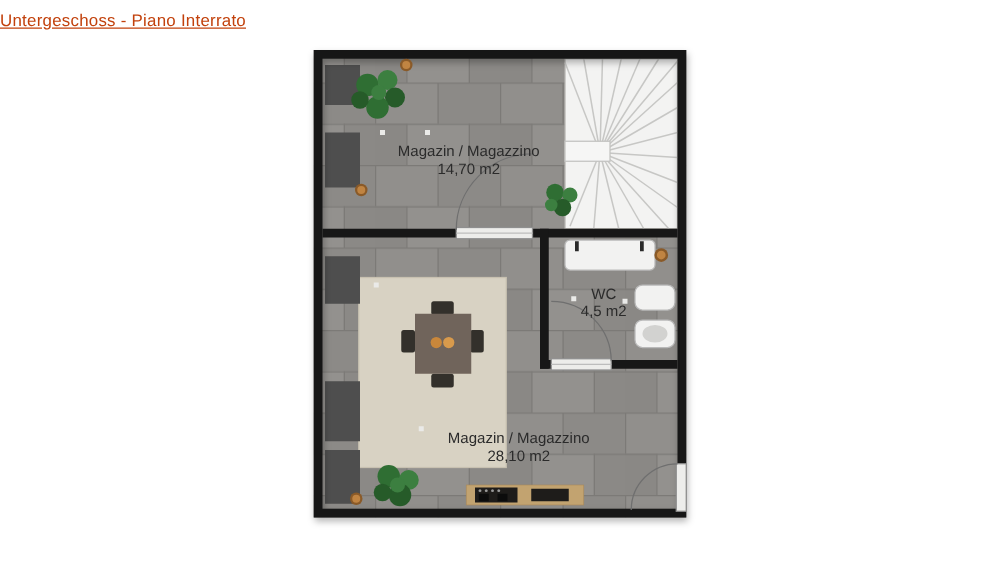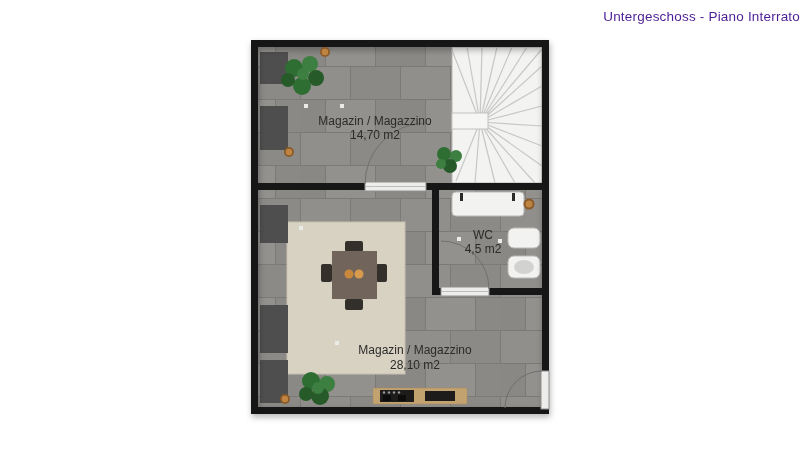"Untergeschoss - Piano Interrato" .title { color: #4c1d95 -> #c2410c; text-align: right -> left; text-decoration: none -> underline }
